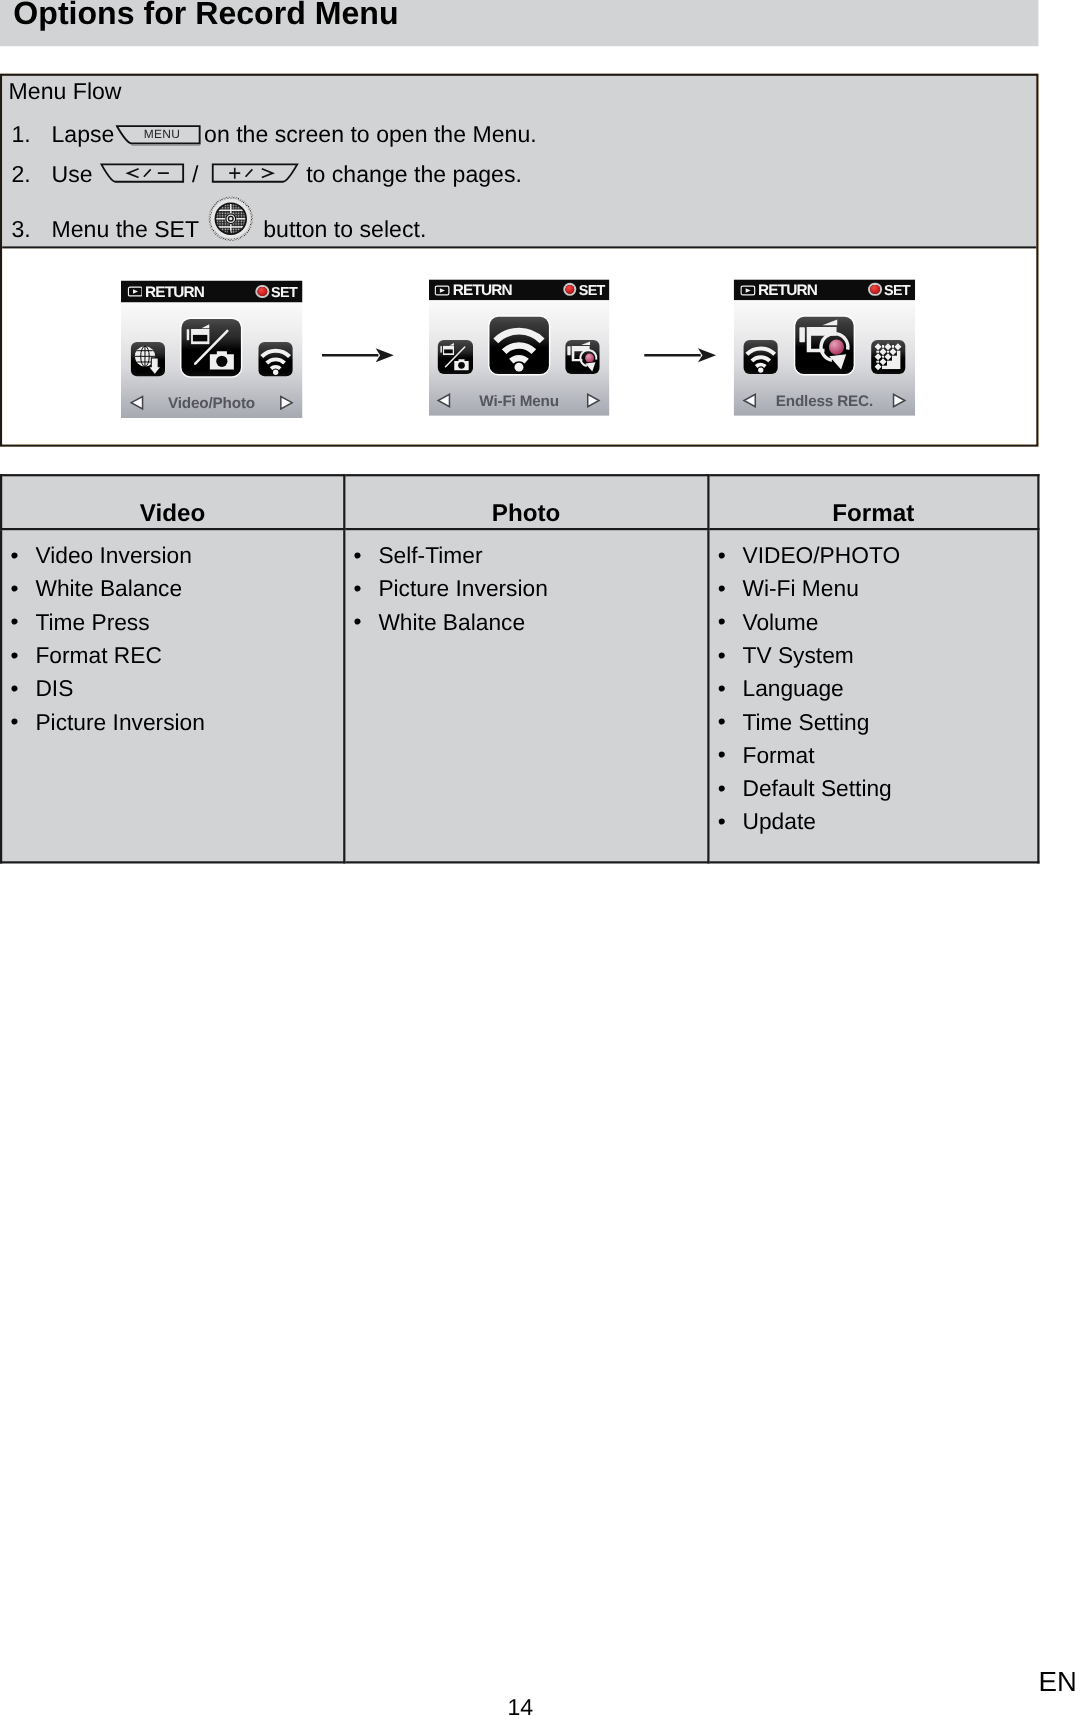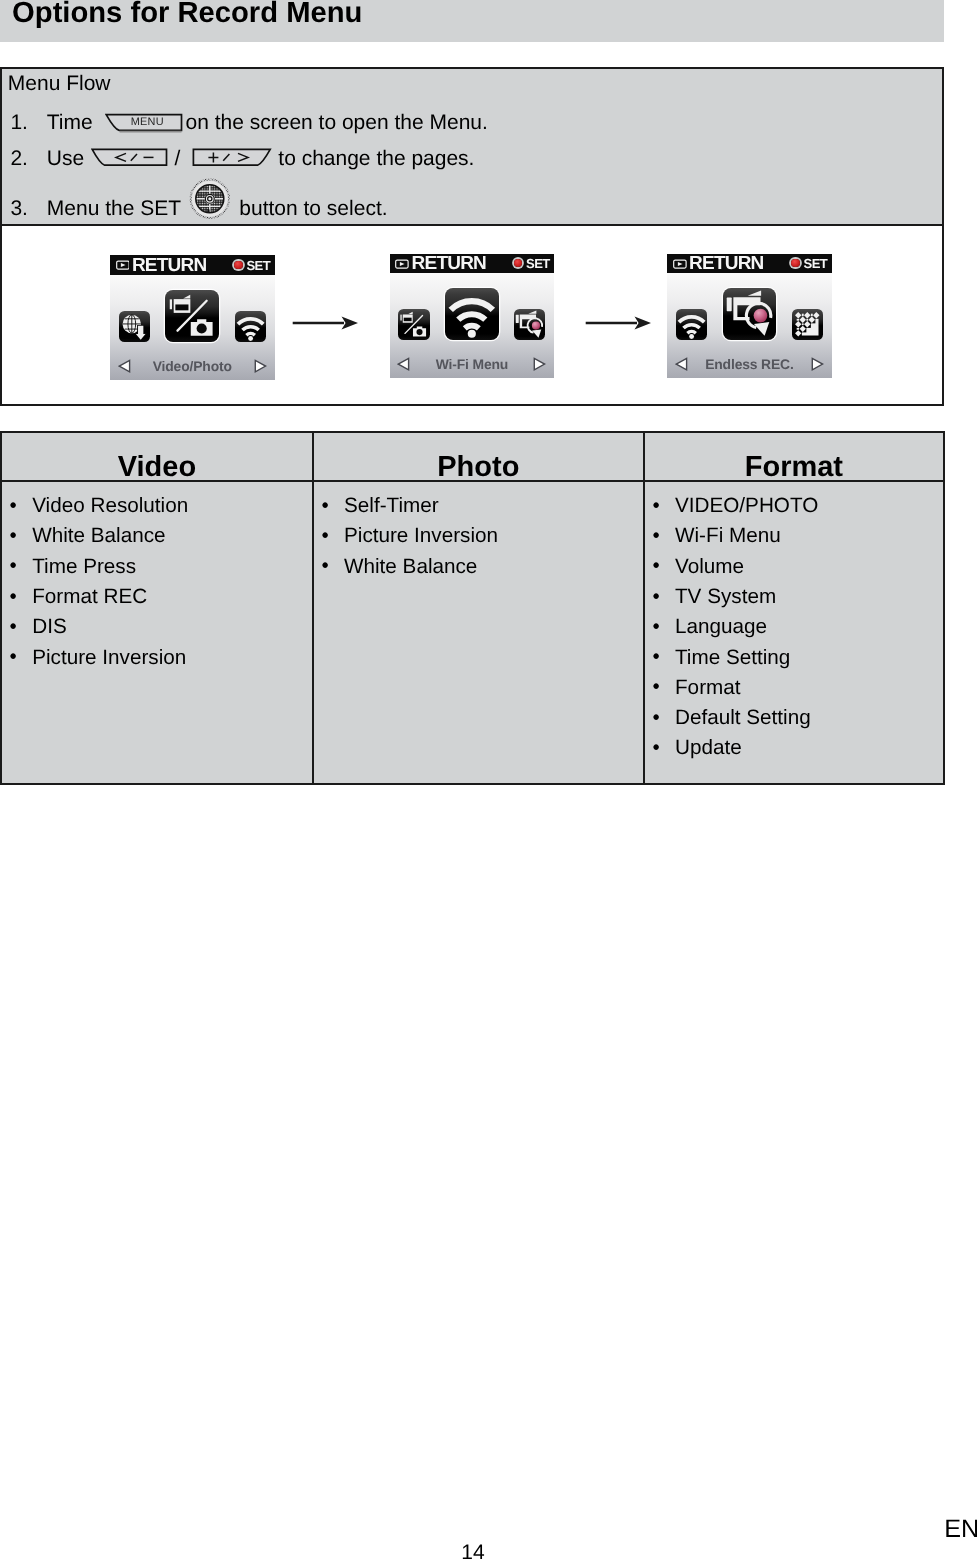"Time" span.txt { text: Time -> Lapse }
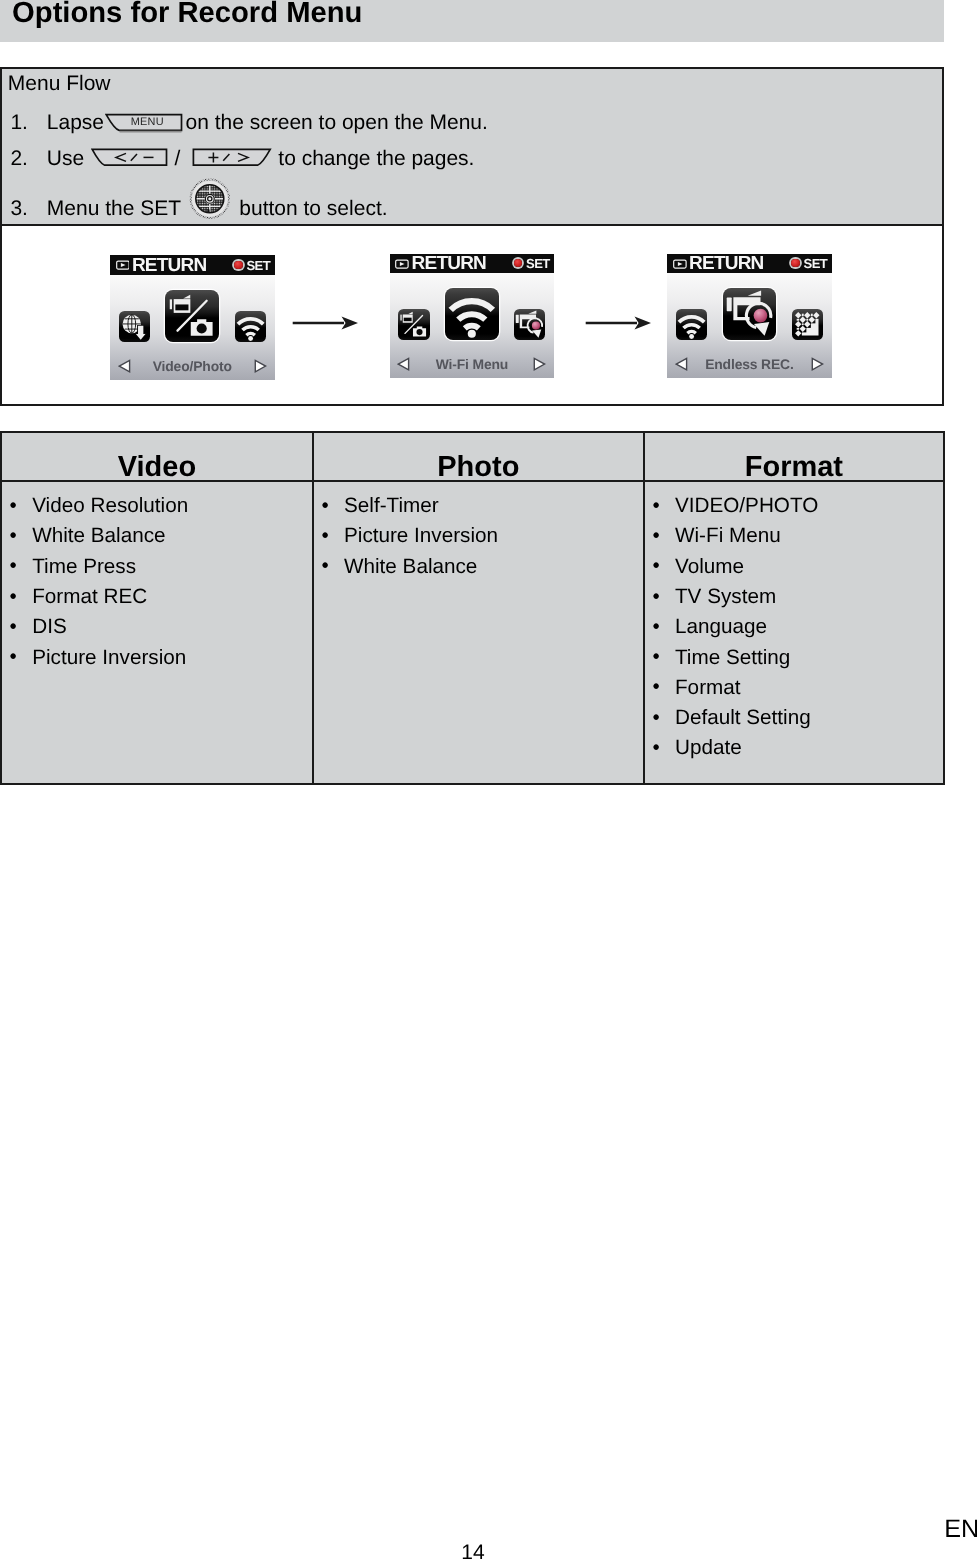"RETURN" .ret-txt { font-size: 19px -> 14px }
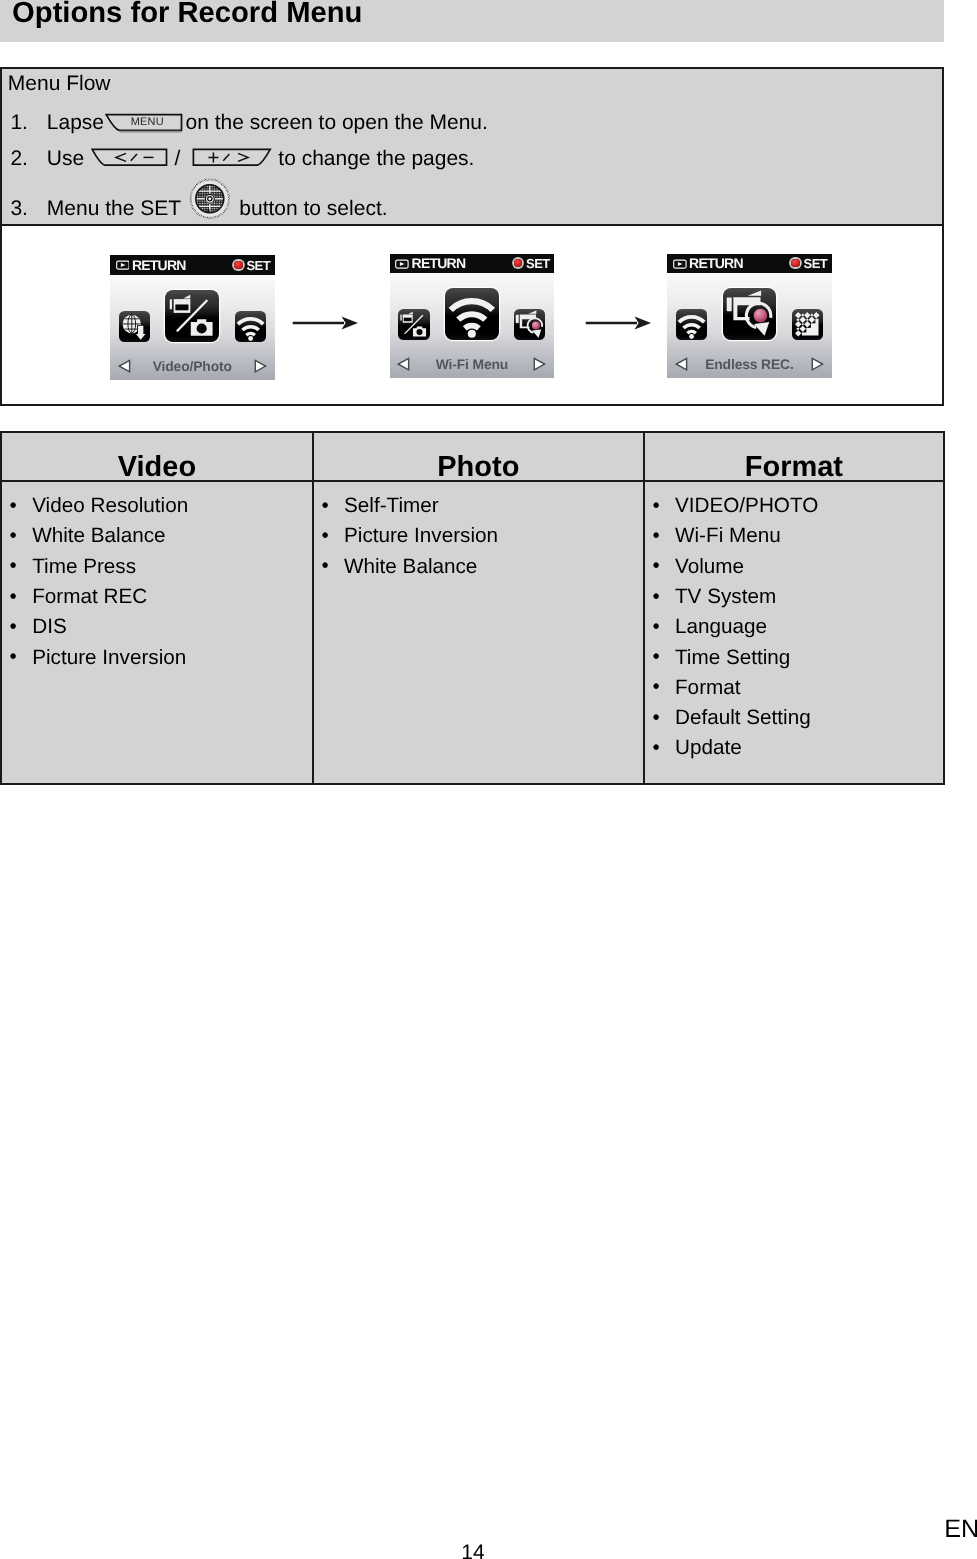"Video" .tbl th { font-size: 29px -> 22px }
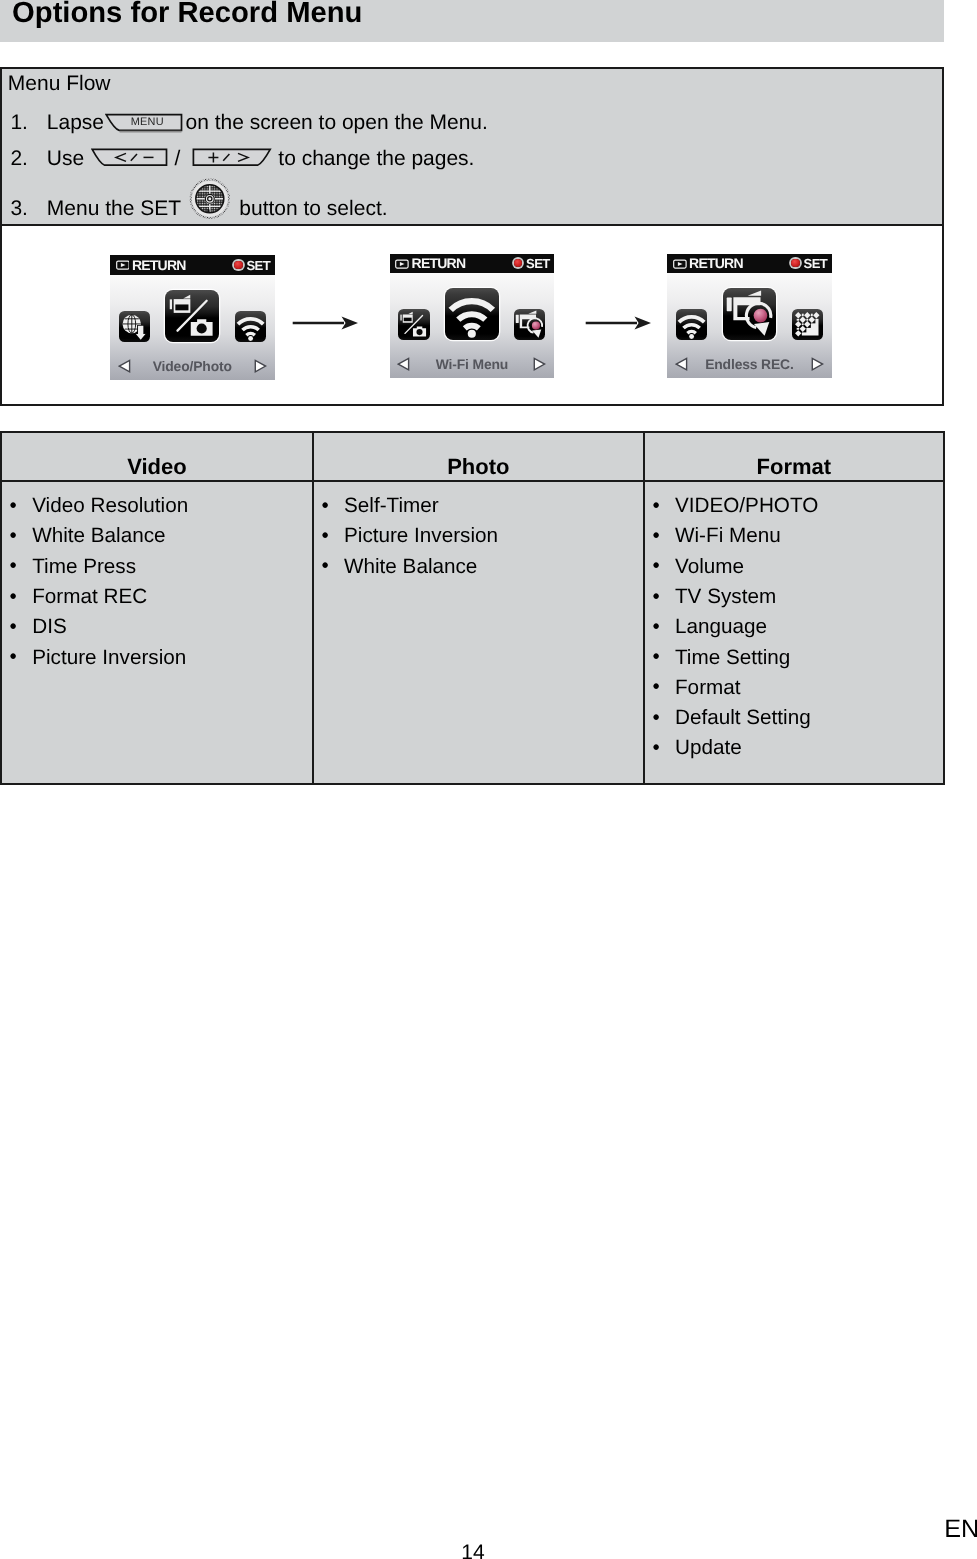"Video Resolution" li { text: Resolution -> Inversion }
